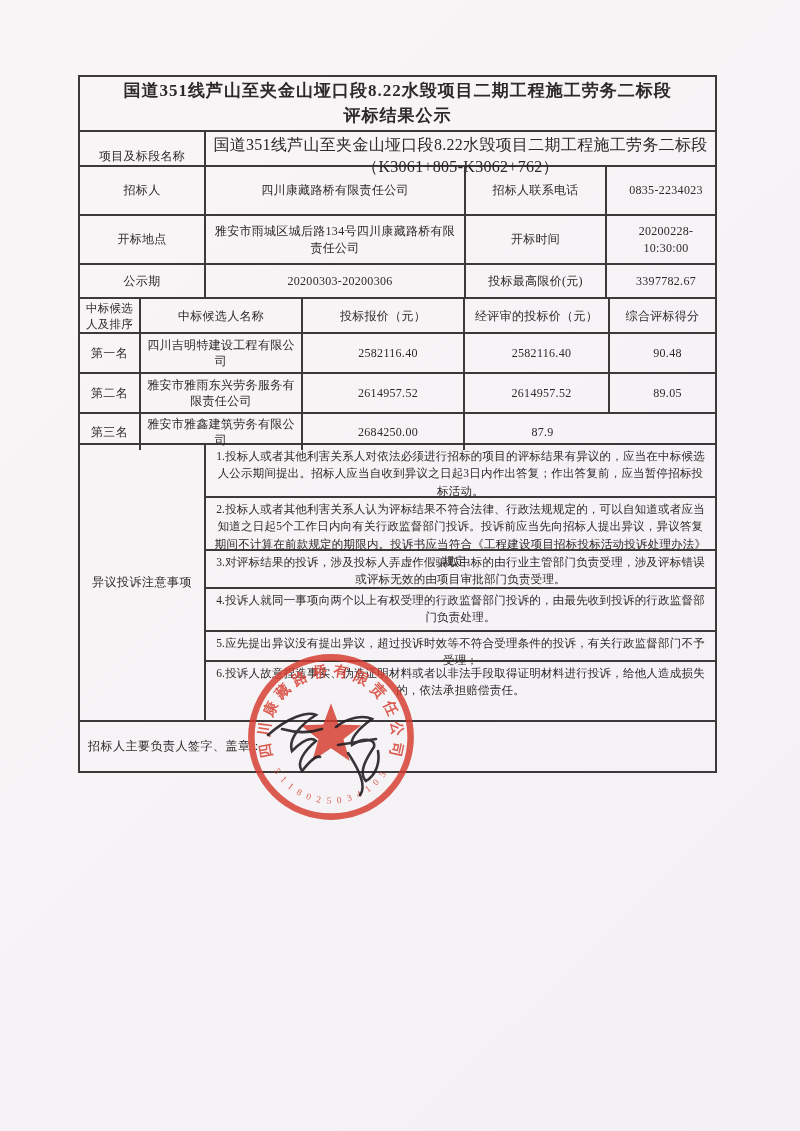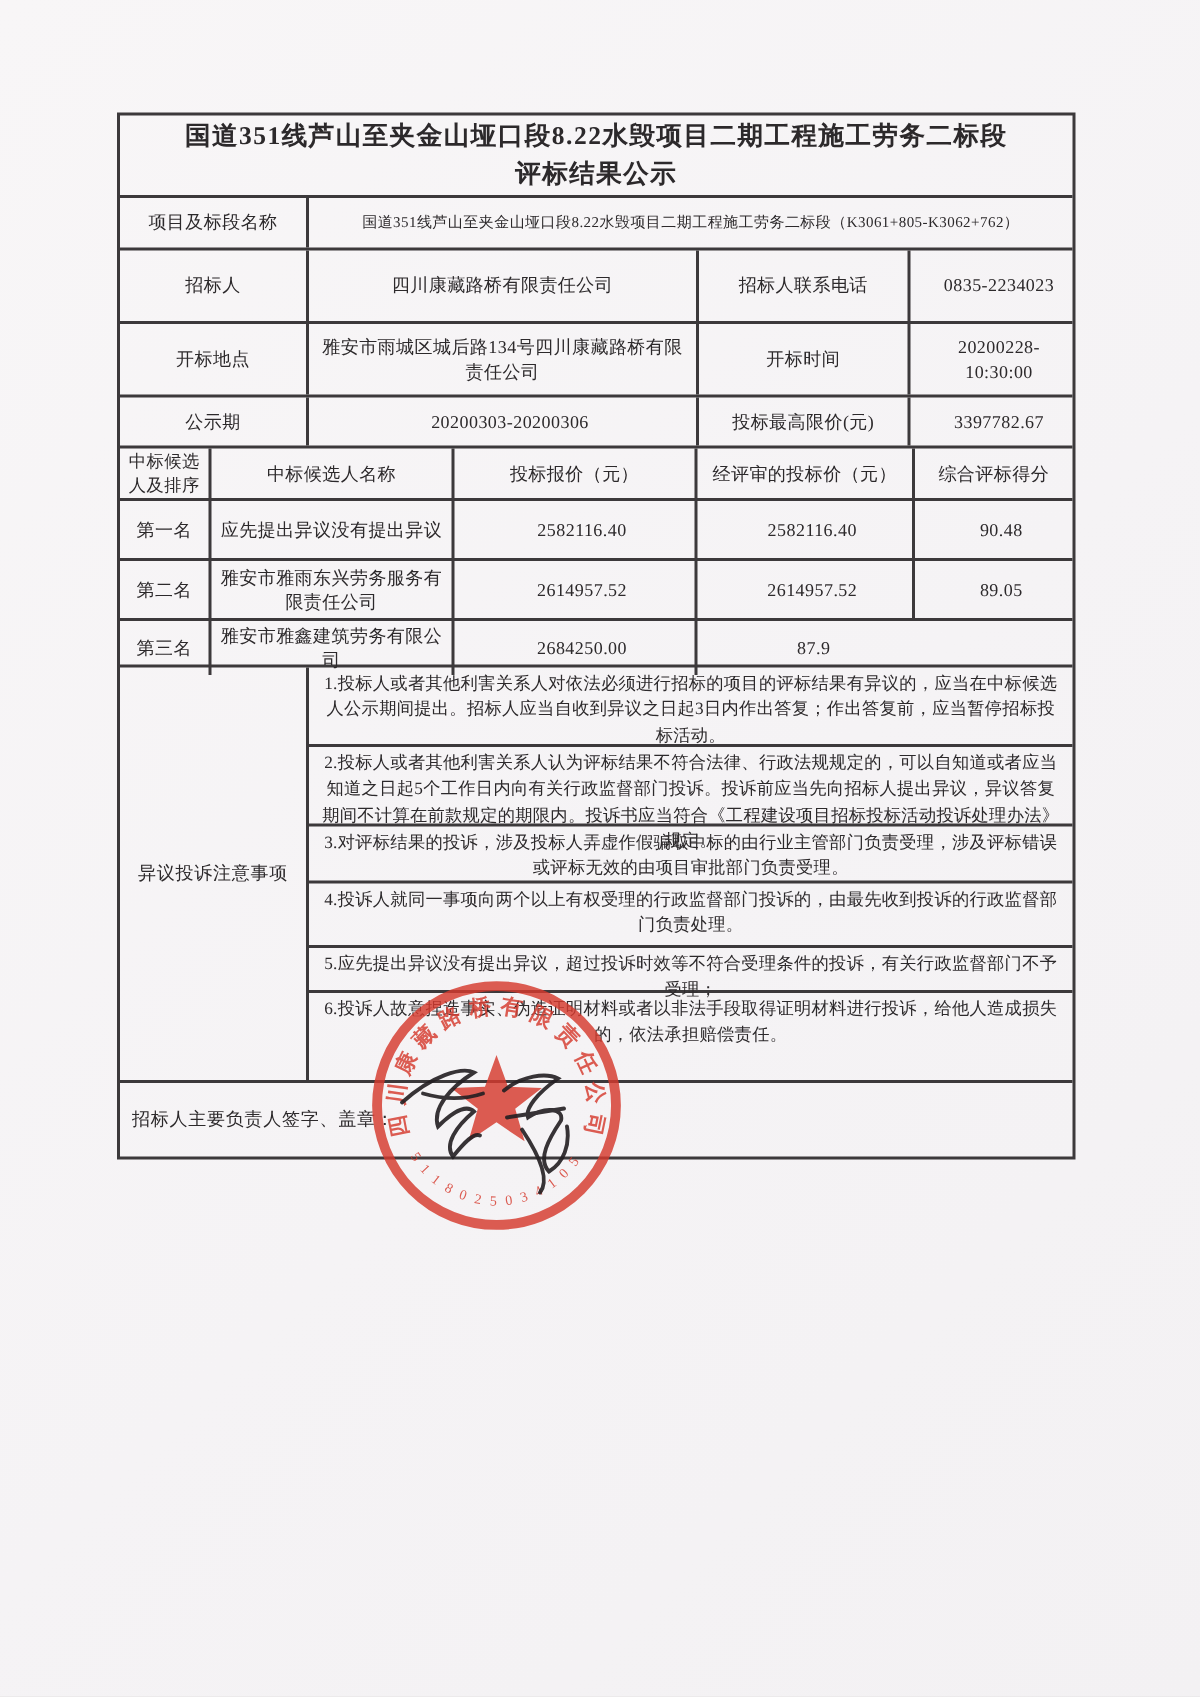"国道351线芦山至夹金山垭口段8.22水毁项目二期工程施工劳务二标段（K3061" div.cell { font-size: 10px -> 16px }
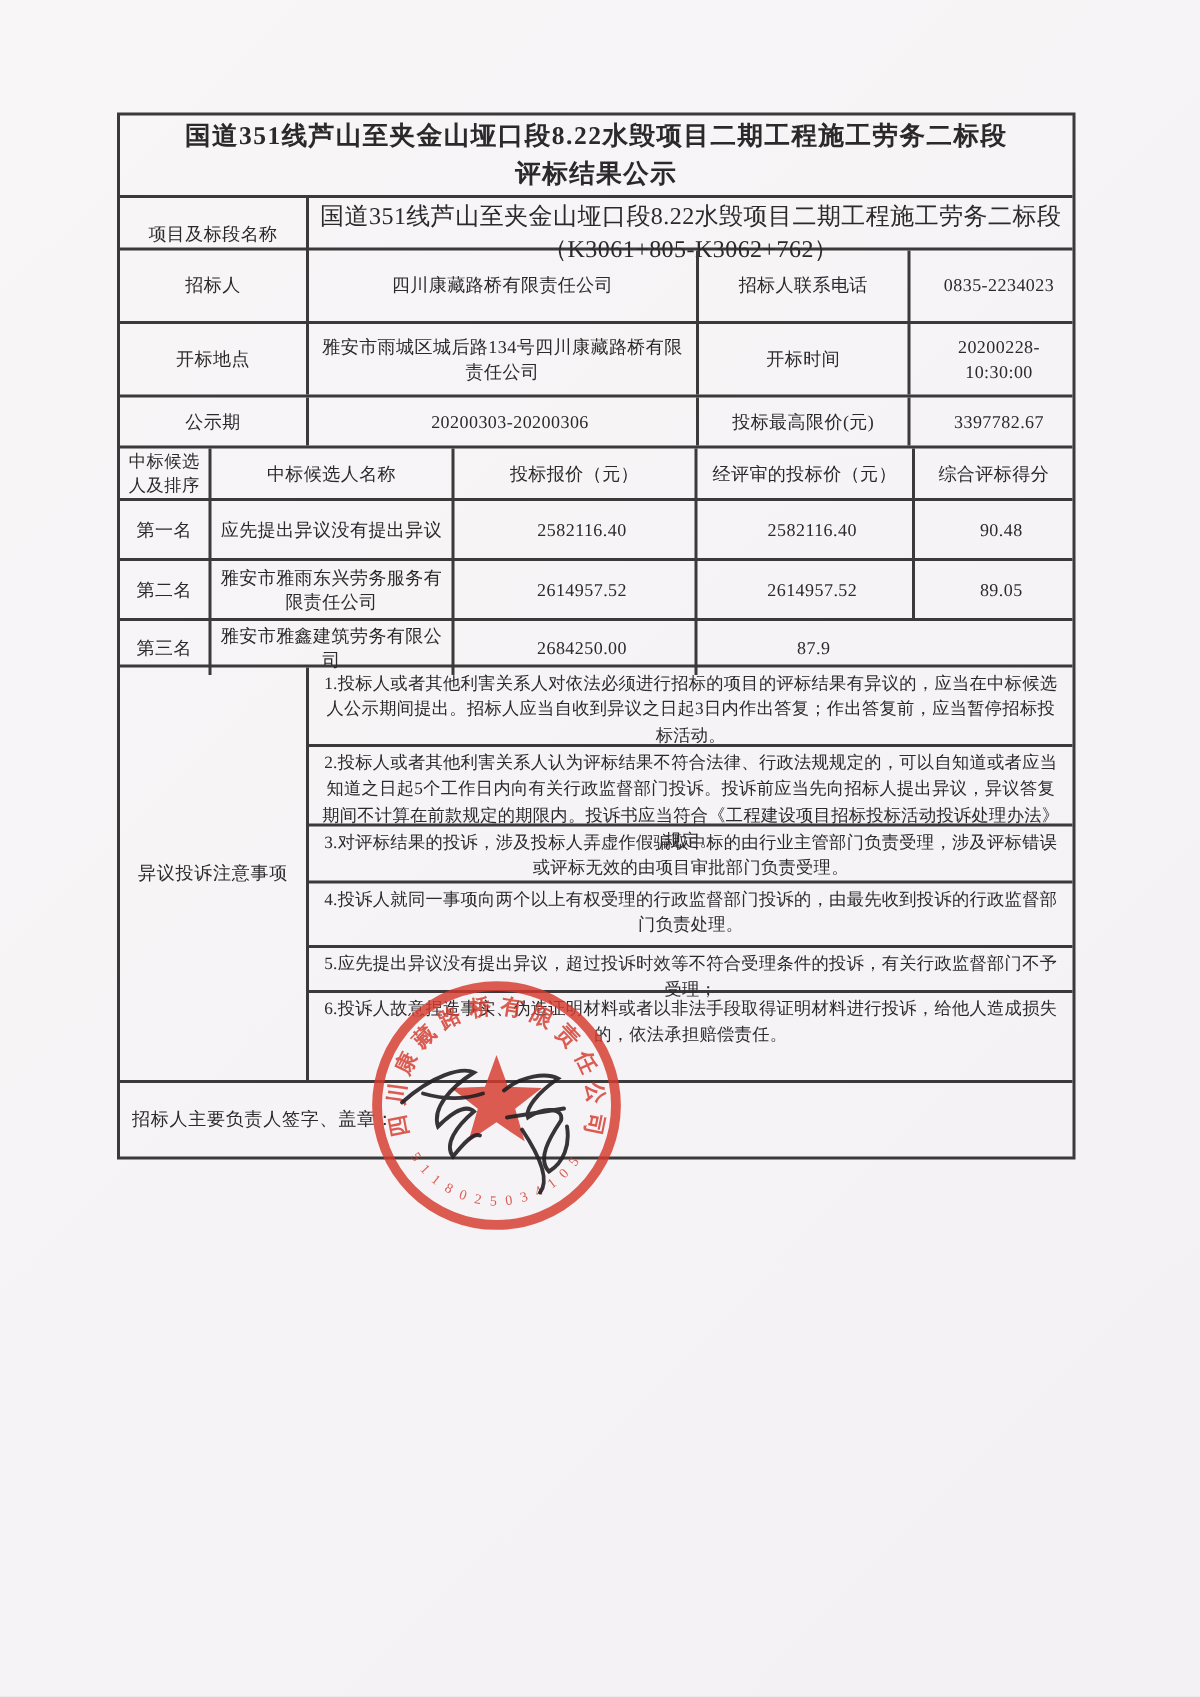"应先提出异议没有提出异议" div.cell { text: 应先提出异议没有提出异议 -> 四川吉明特建设工程有限公司 }
